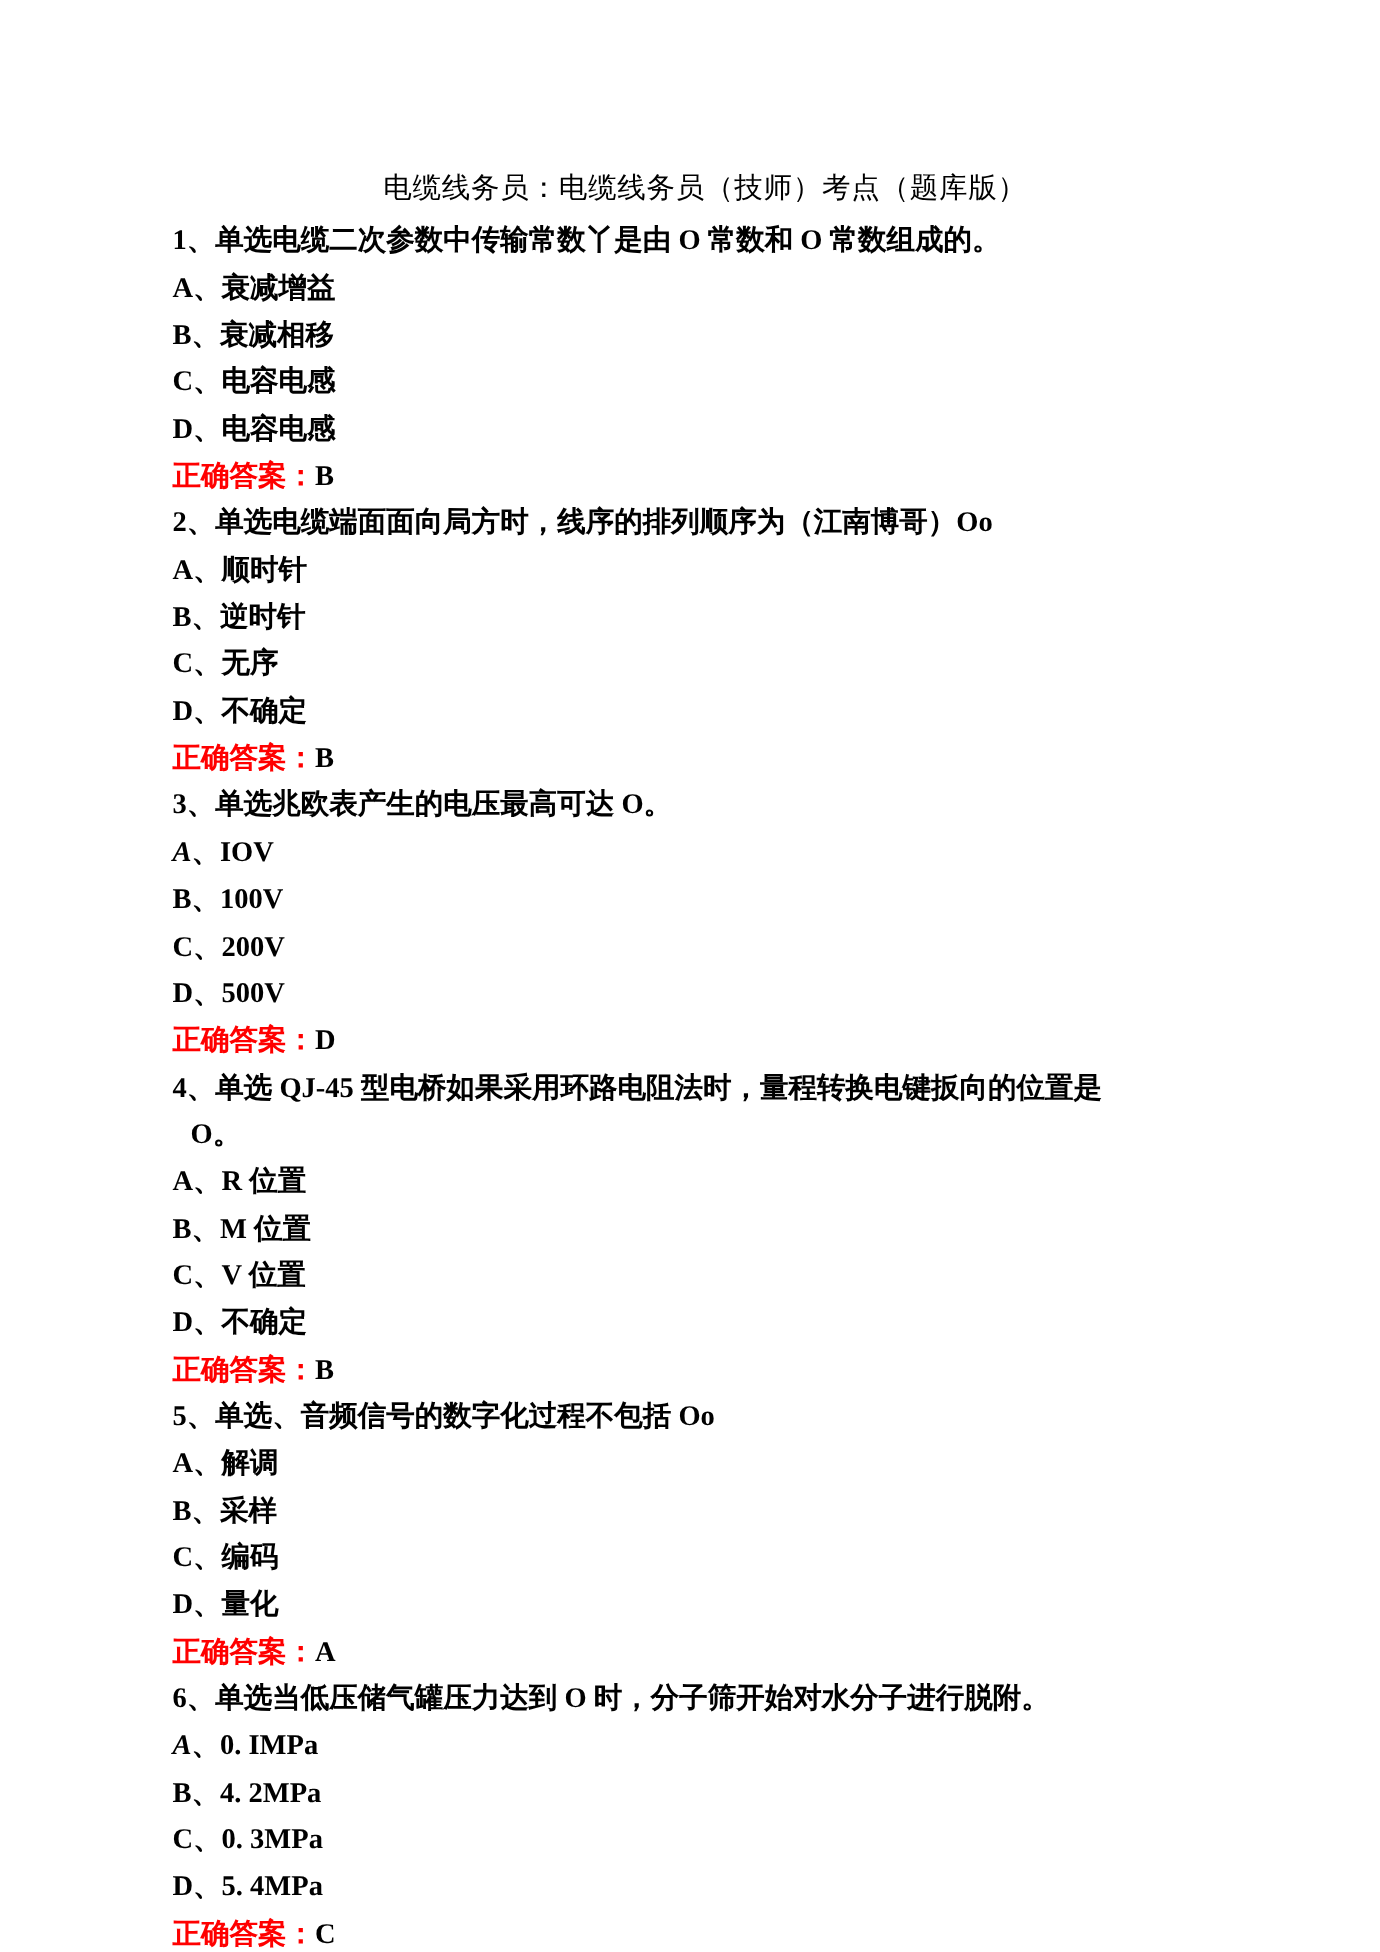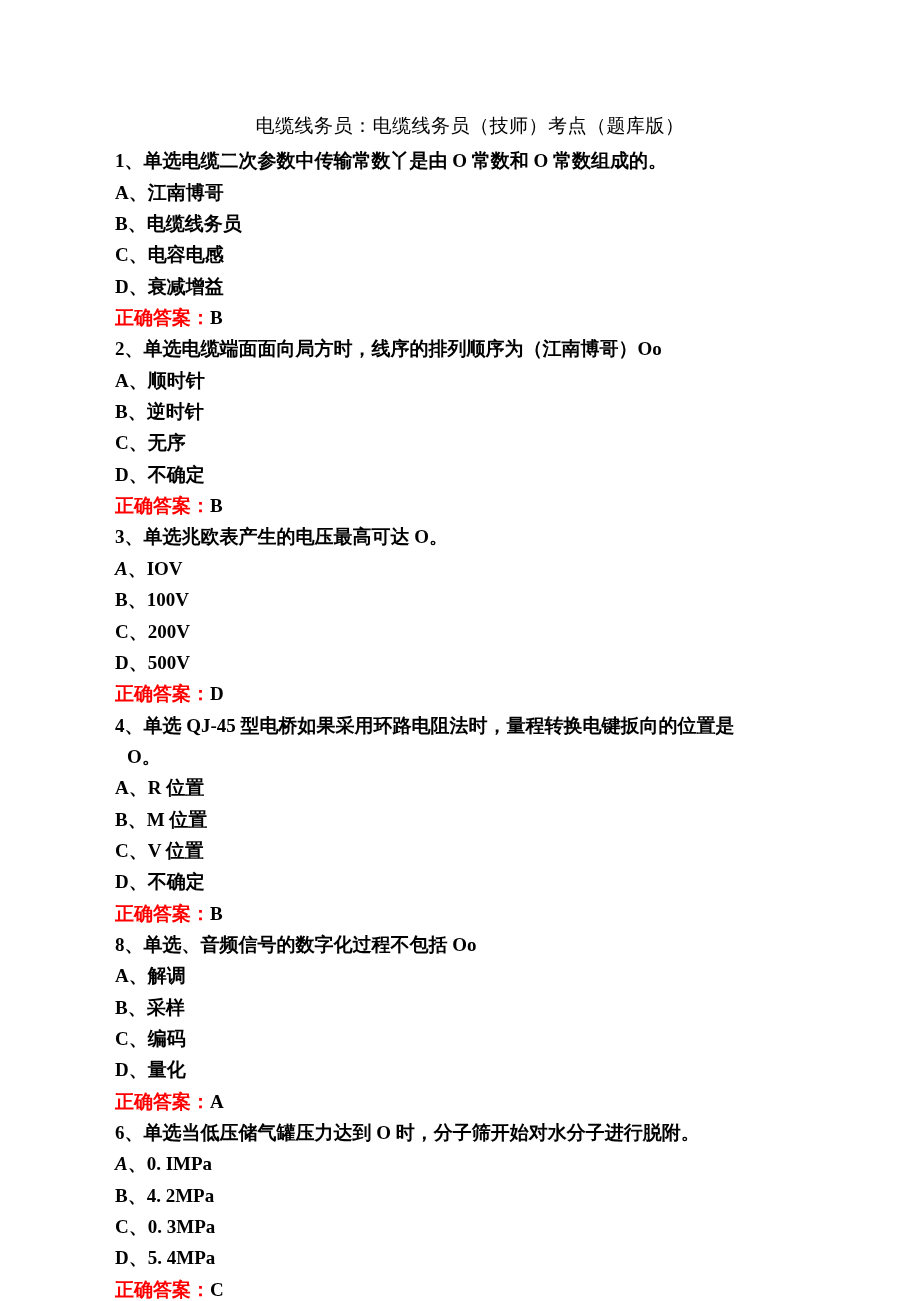"A、江南博哥" div.line { text: 江南博哥 -> 衰减增益 }
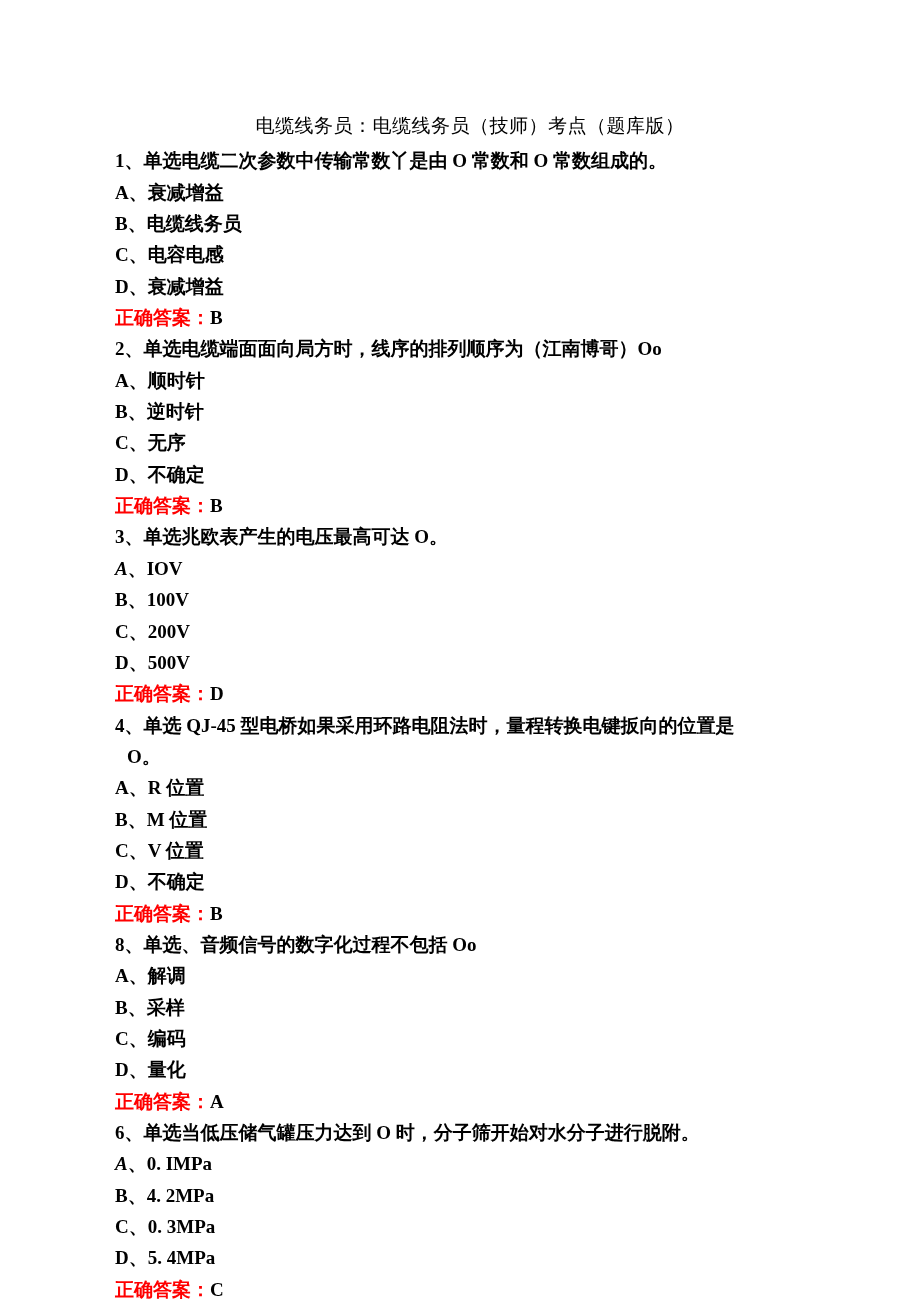"B、电缆线务员" div.line { text: 电缆线务员 -> 衰减相移 }
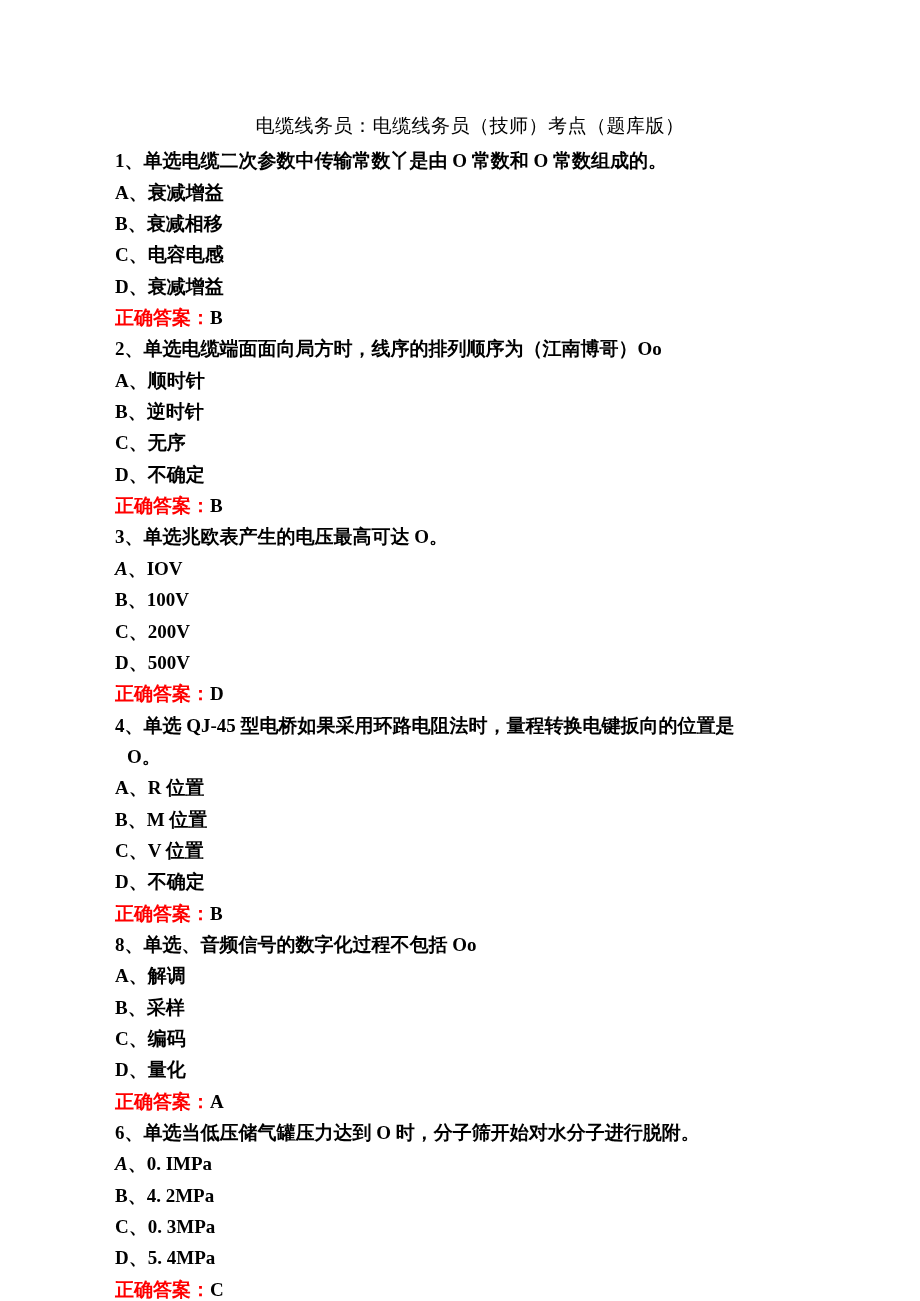"D、衰减增益" div.line { text: 衰减增益 -> 电容电感 }
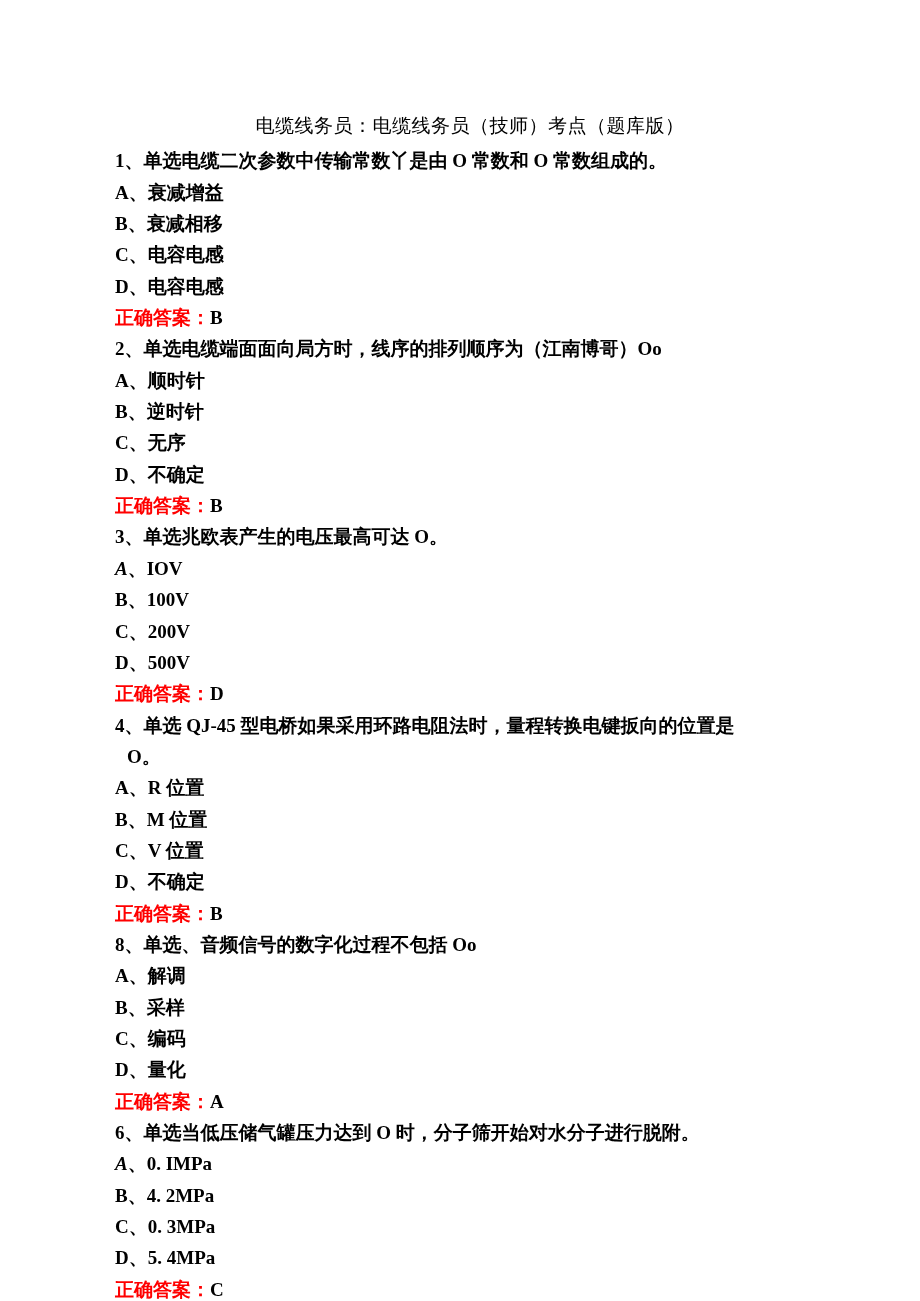"8、单选、音频信号的数字化过程不包括 Oo" div.line { text: 8 -> 5 }
